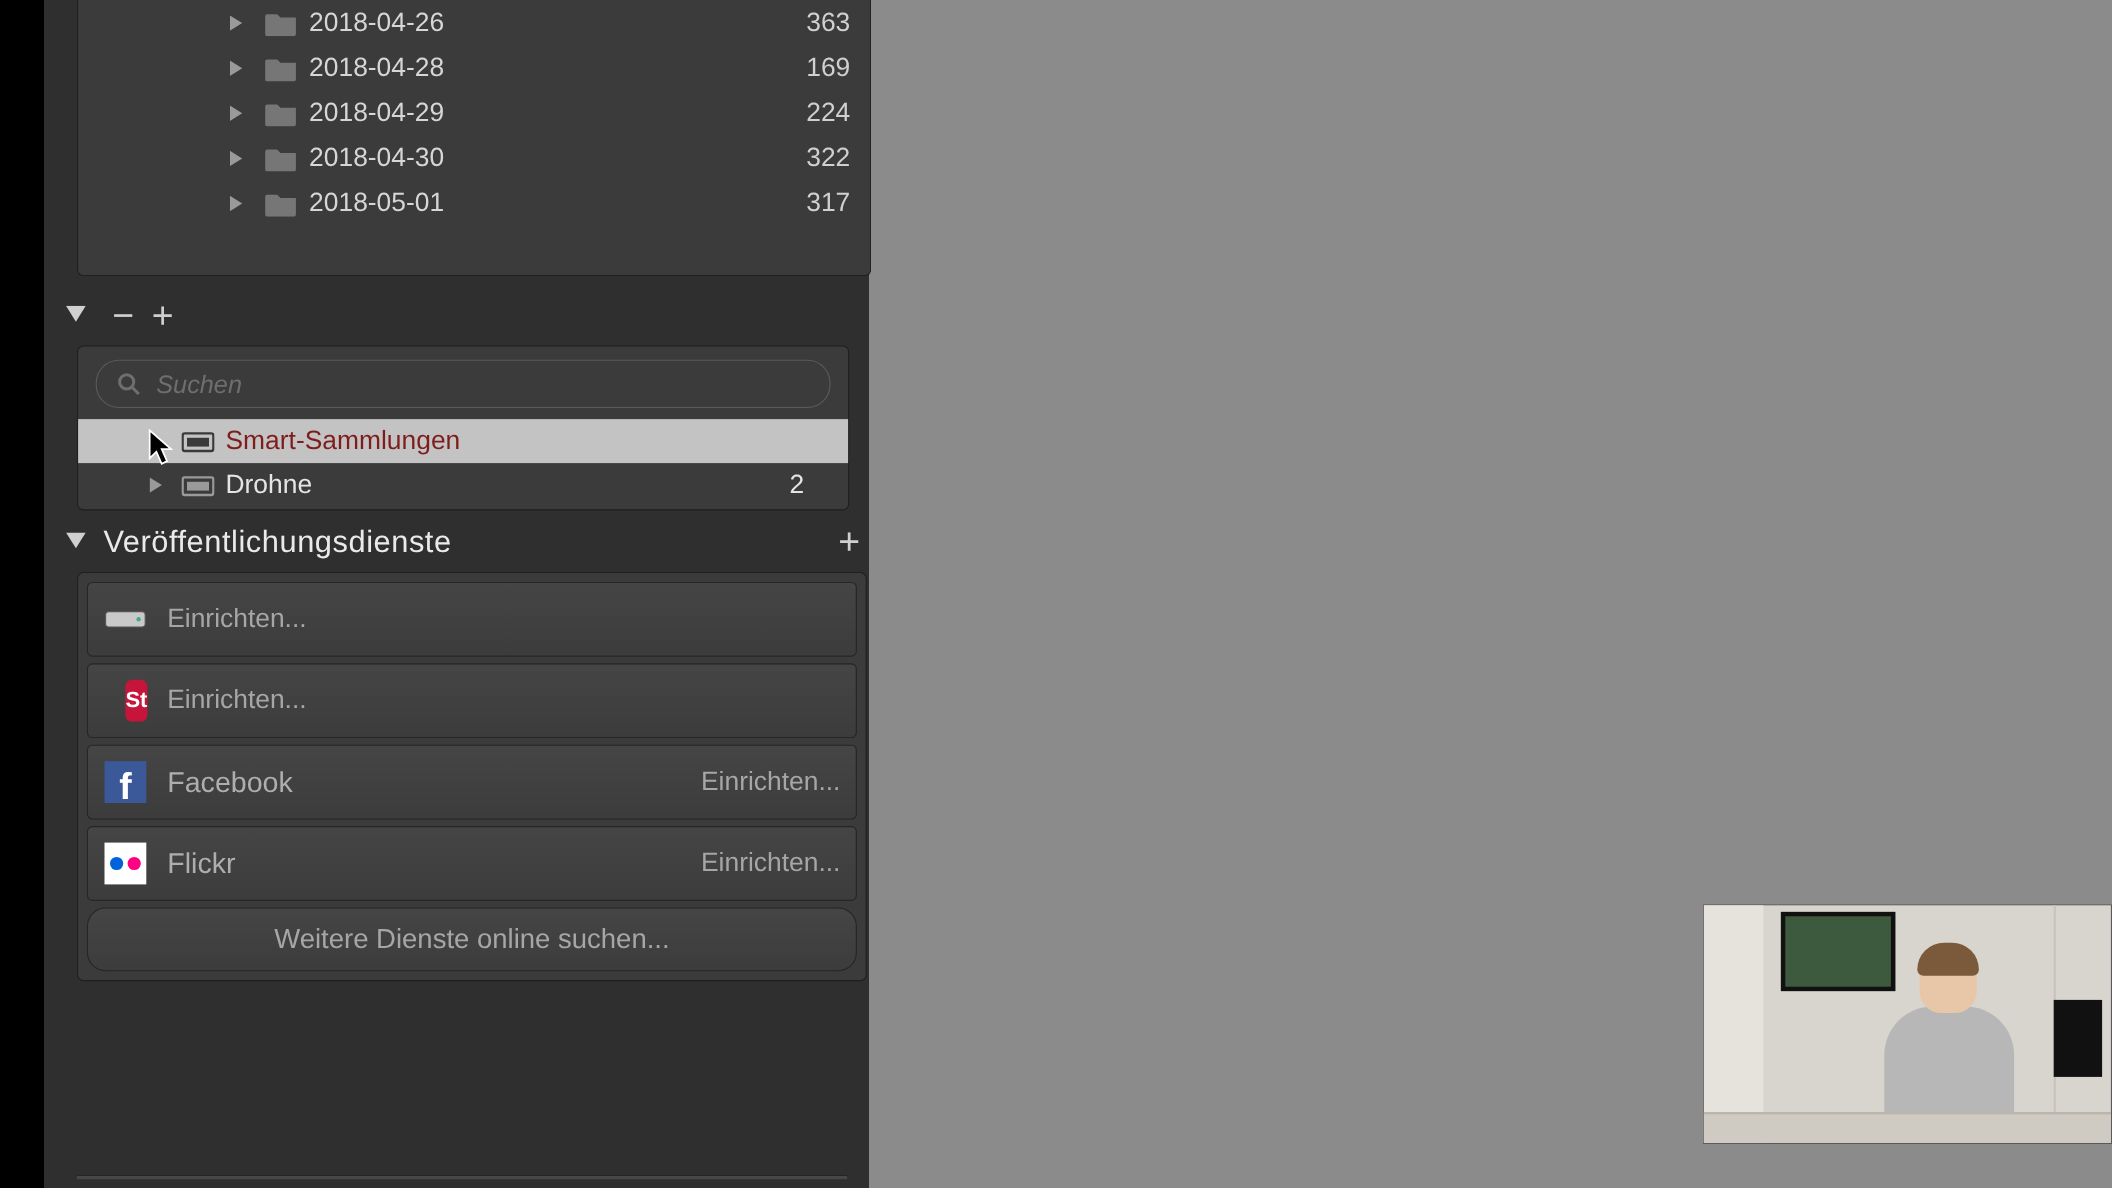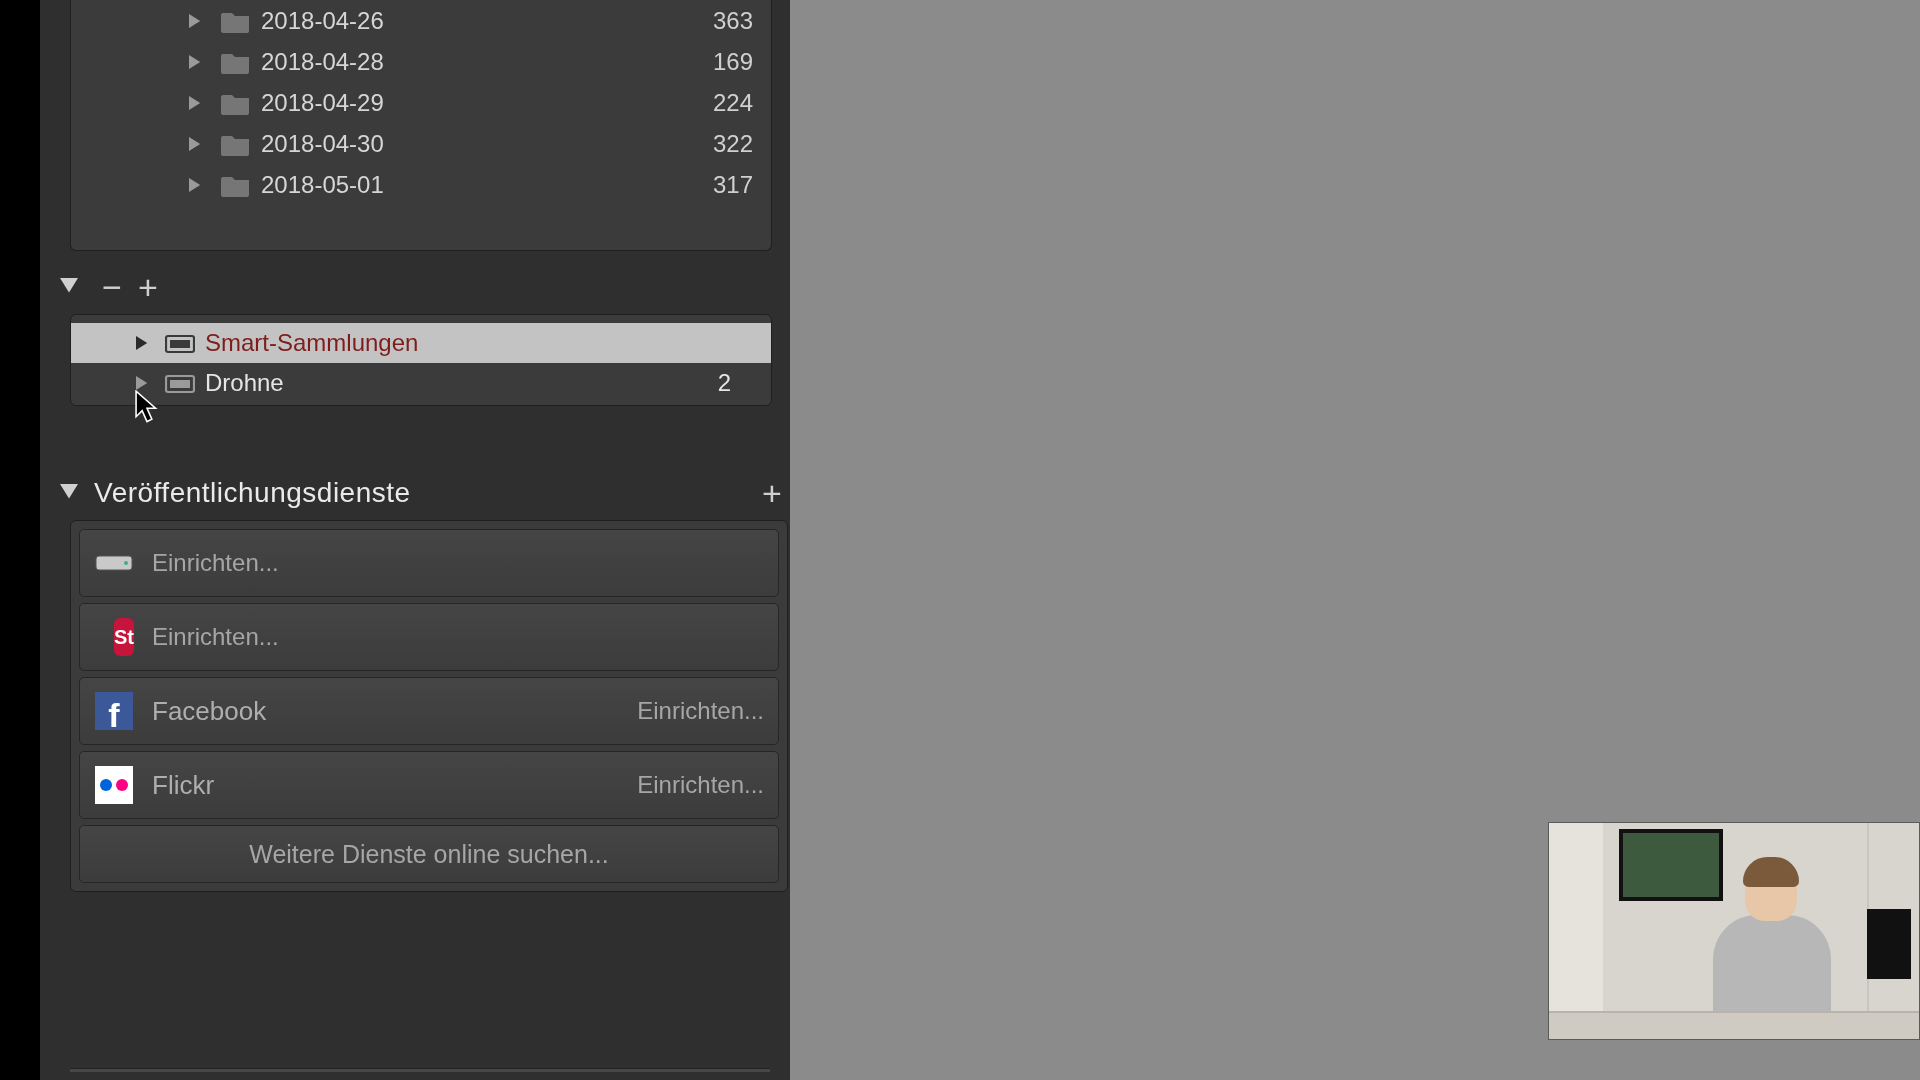"2018-04-26" #folder-container { padding-left: none -> 20px }
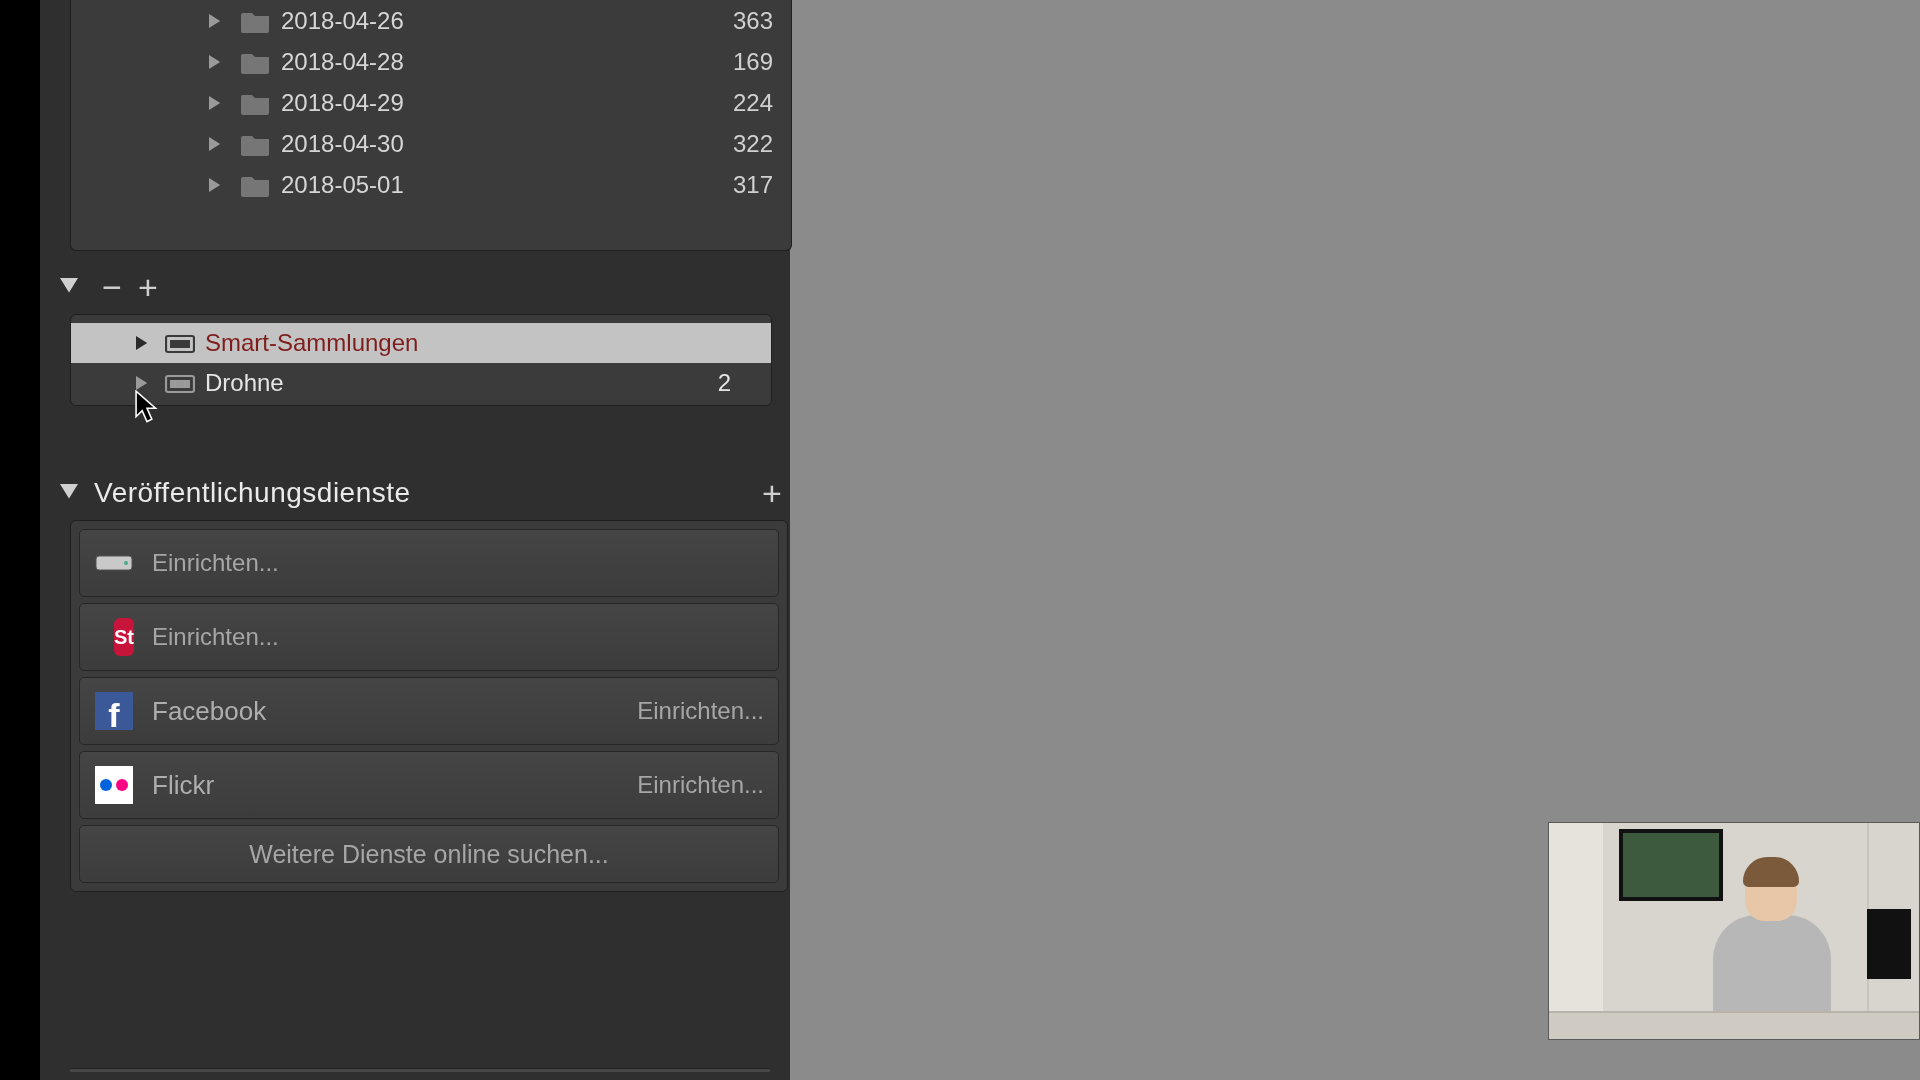"Suchen" div { html: none -> <div> <svg> <circle></circle> <line></line> </svg> <input> </div> }
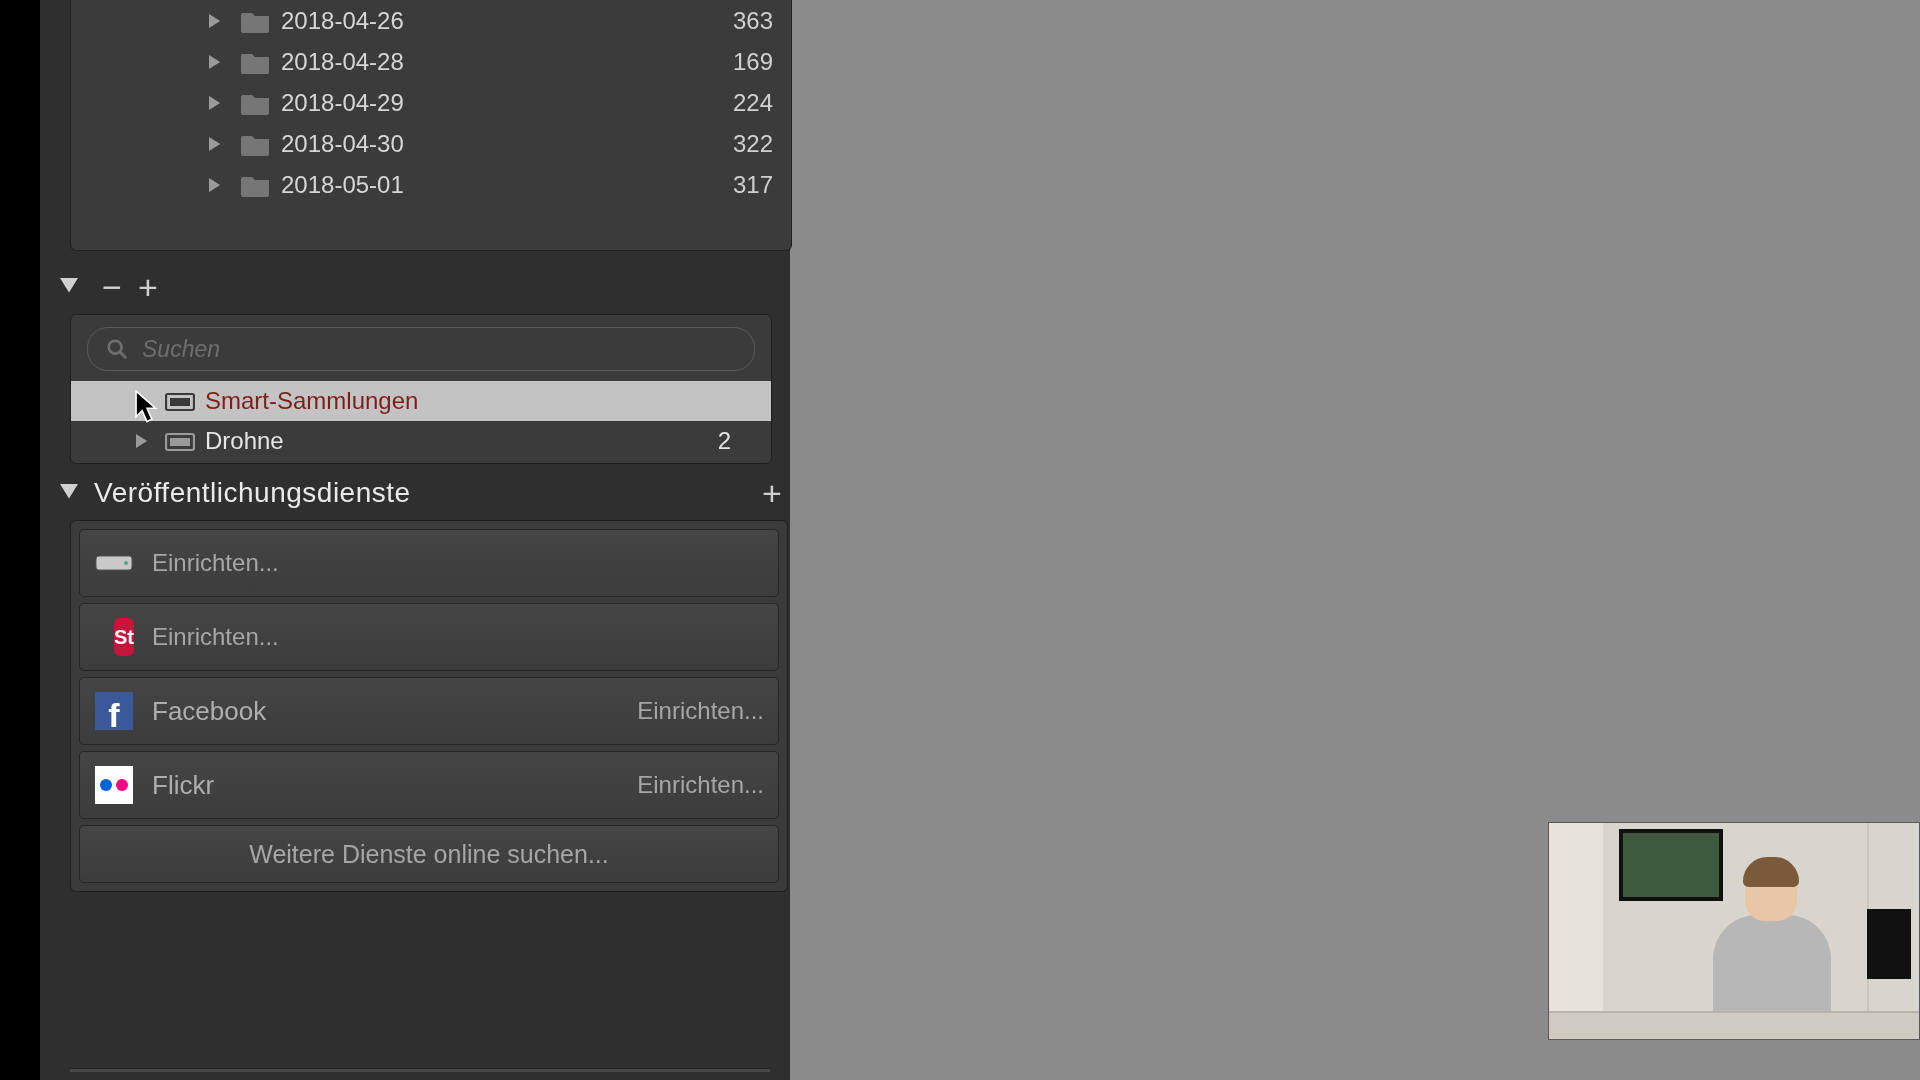"Weitere Dienste online suchen..." #more-services { border-radius: 5px -> 17px }
